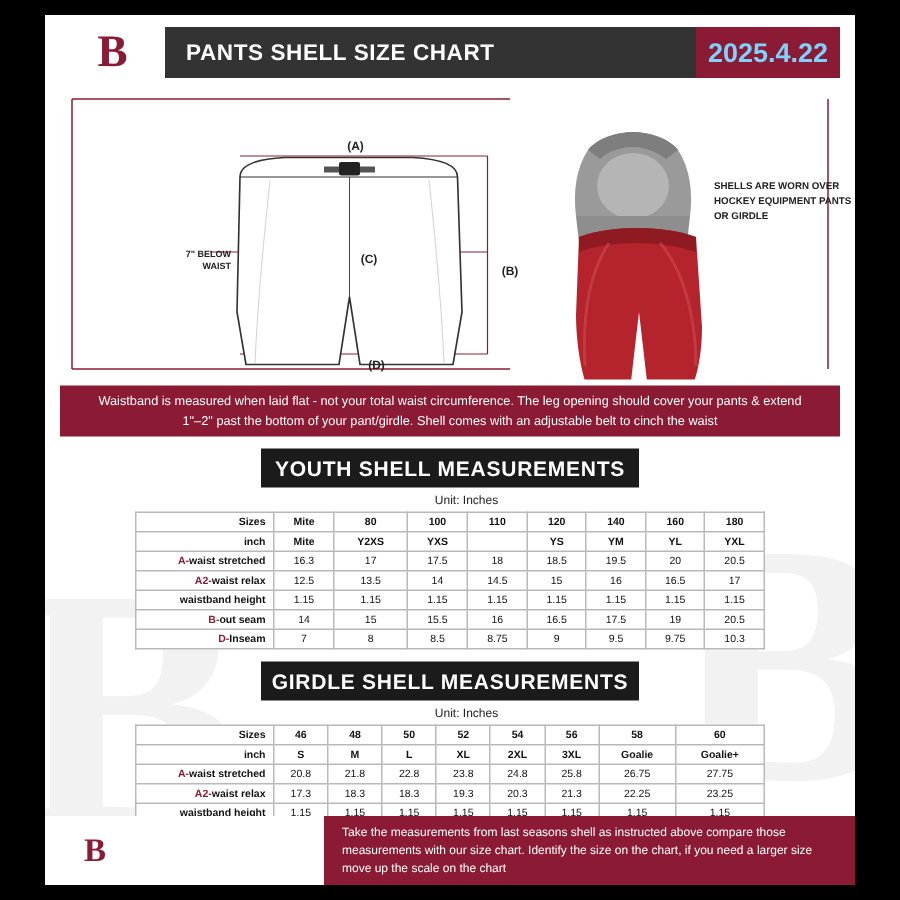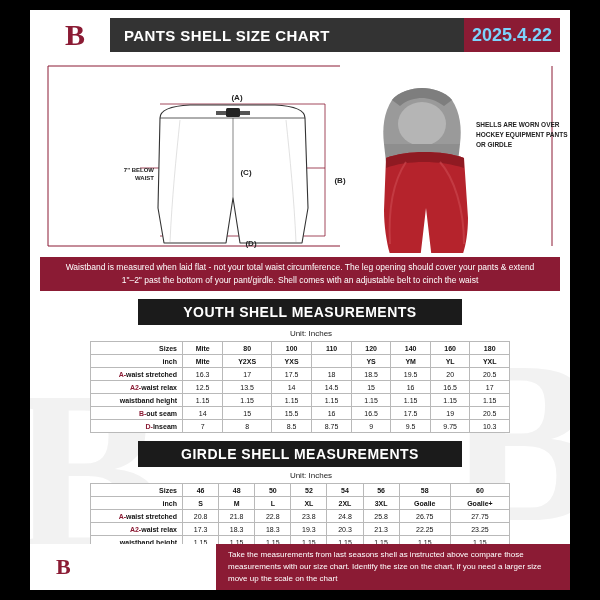"YOUTH SHELL MEASUREMENTS" .sec-head { width: 324px -> 252px }
